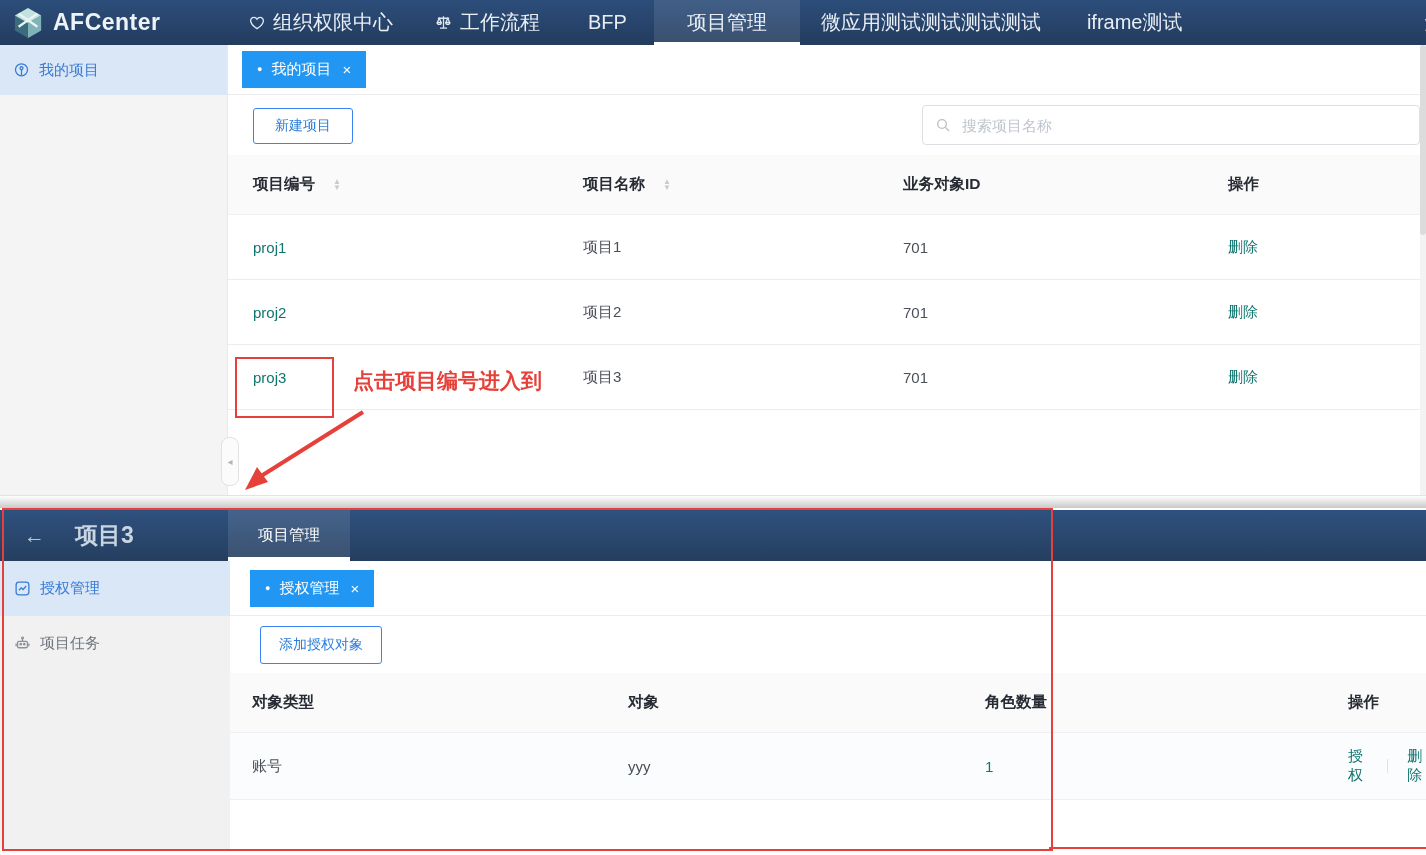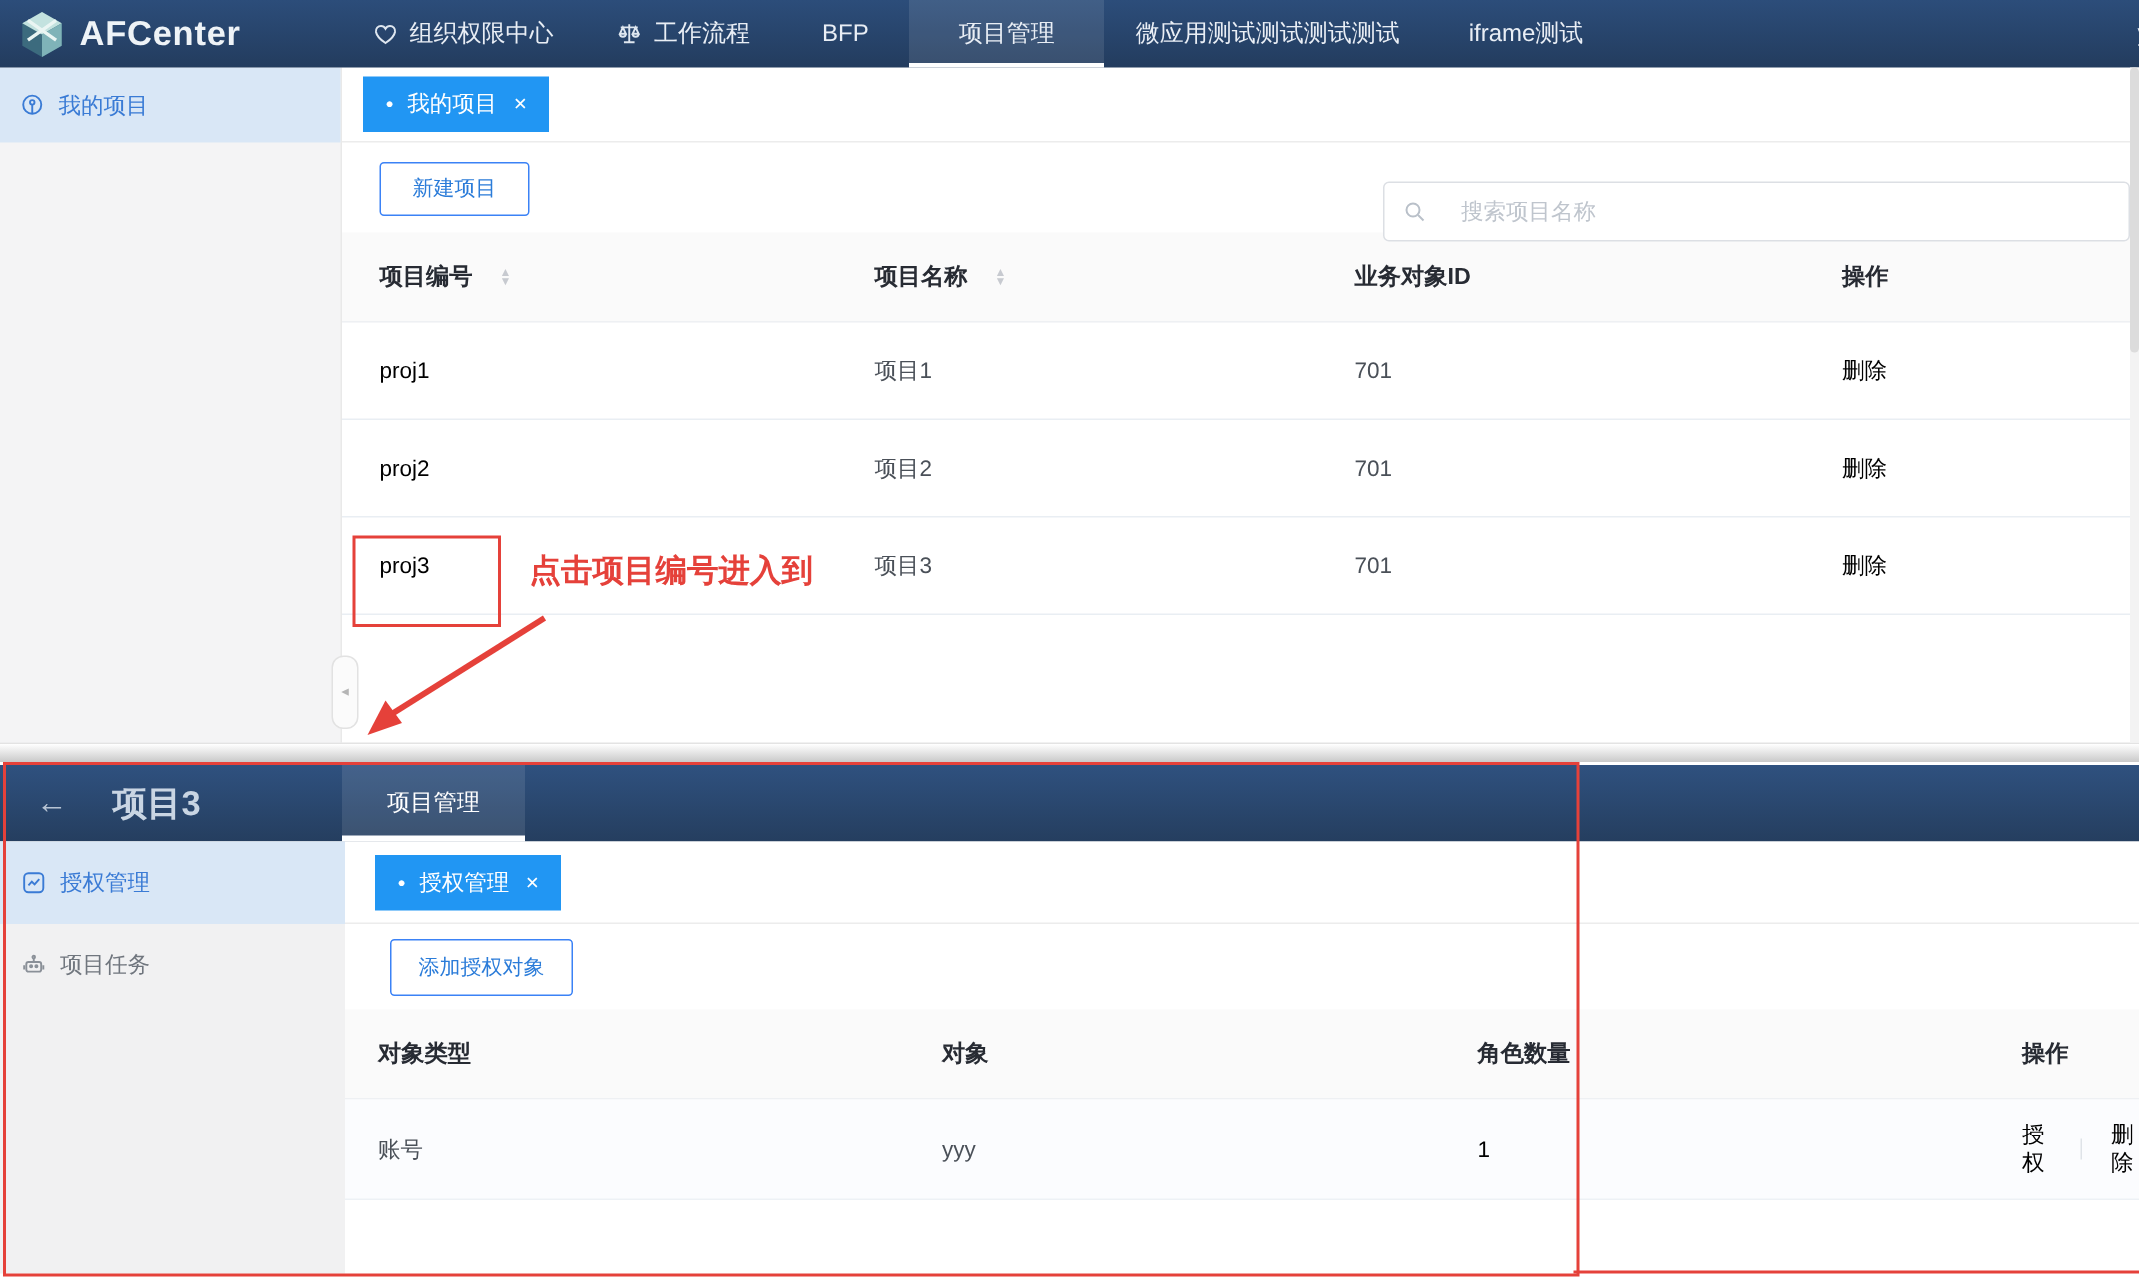"组织权限中心" .nav-item { font-size: 16px -> 20px }
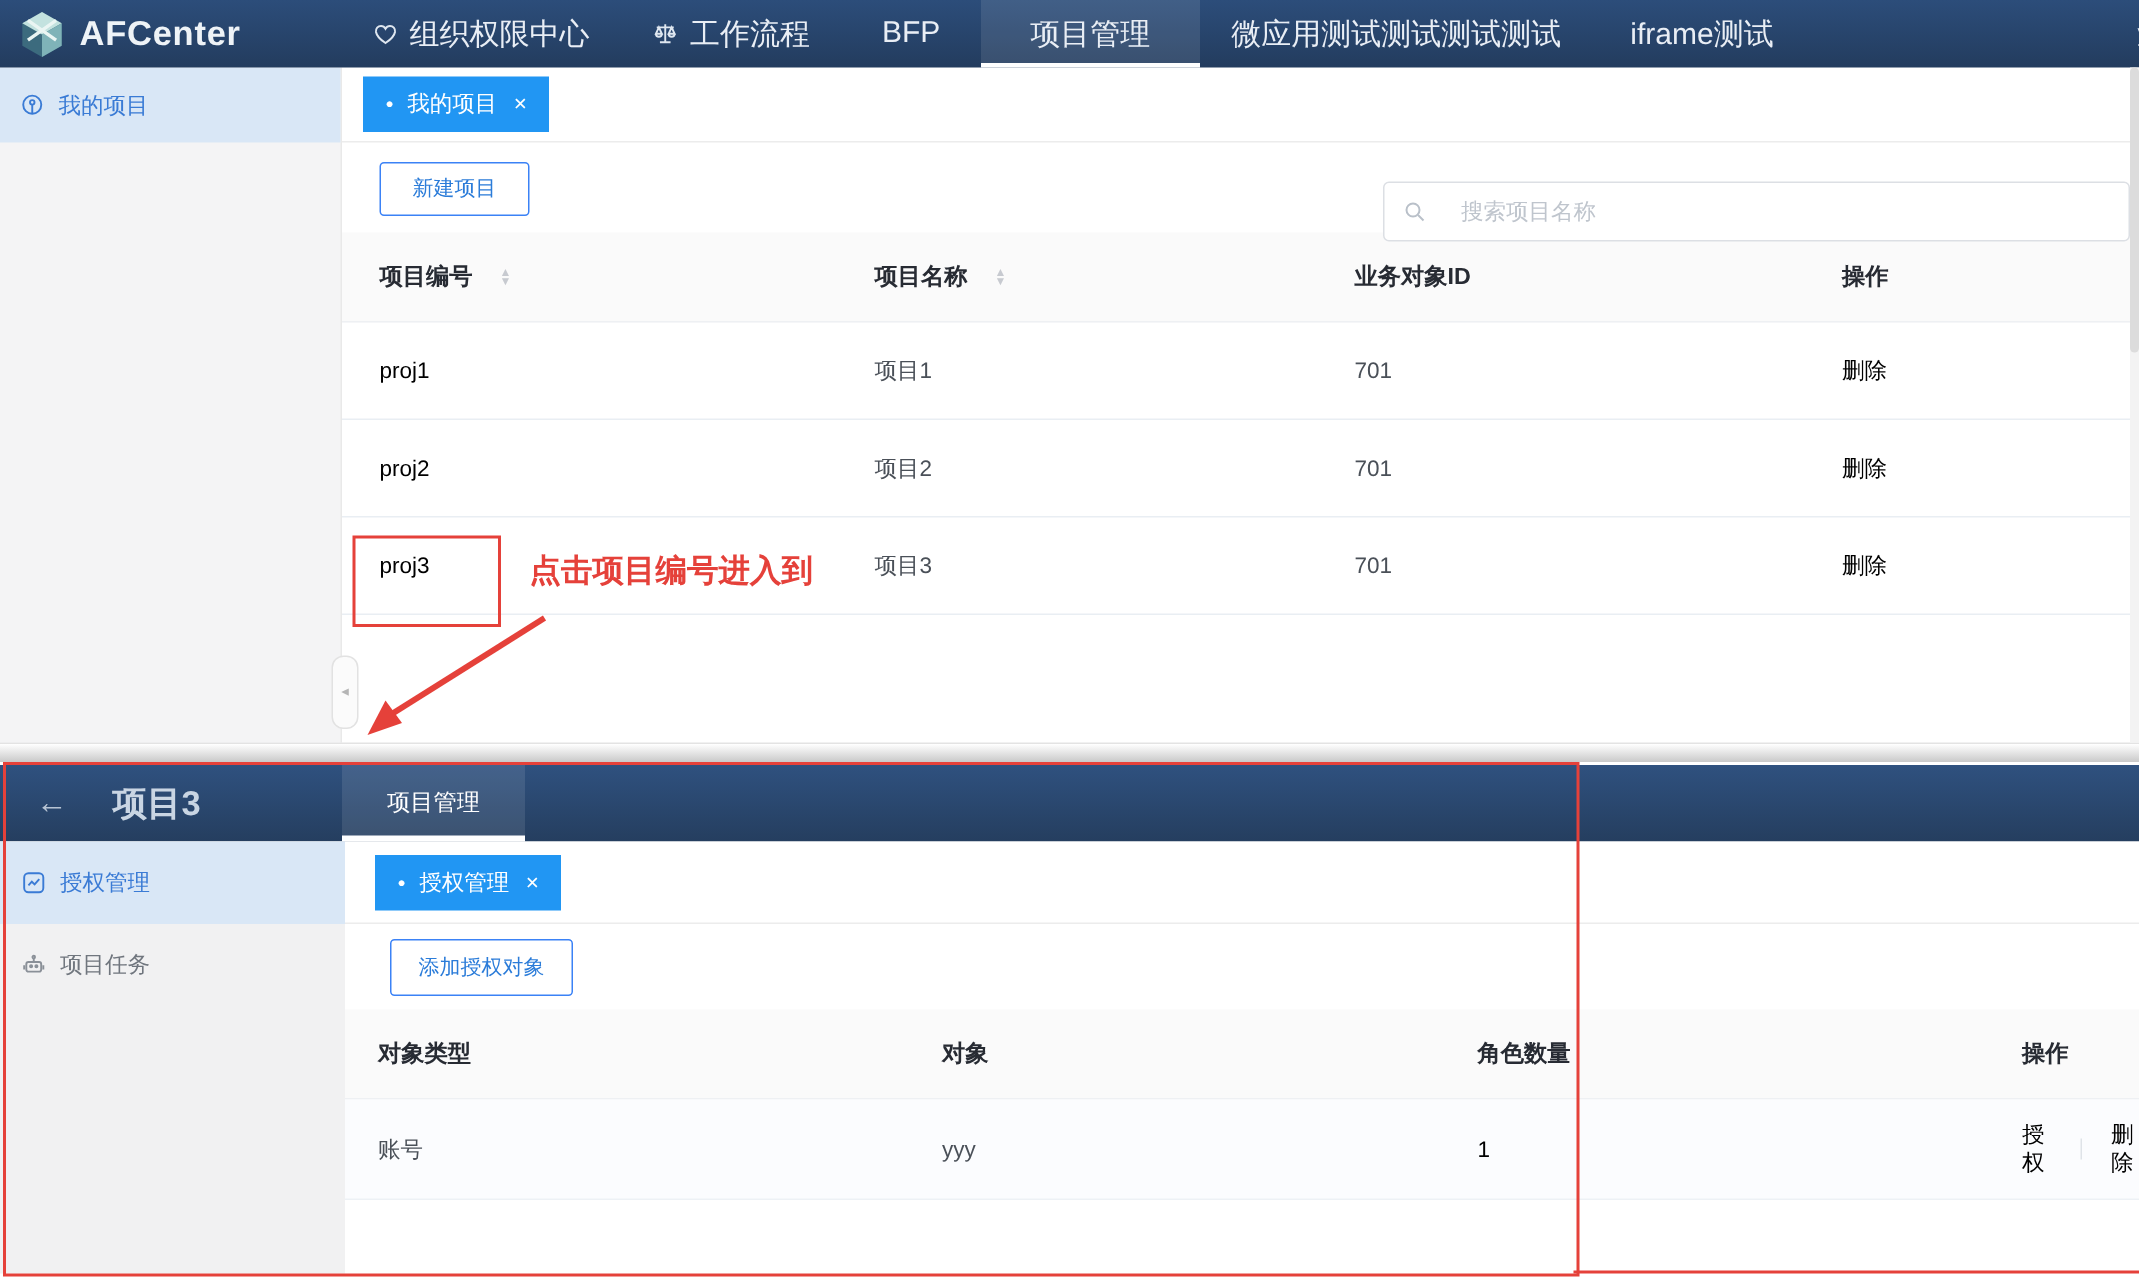"搜索项目名称" #search-box { gap: 21px -> 9px; margin-top: 16px -> none }
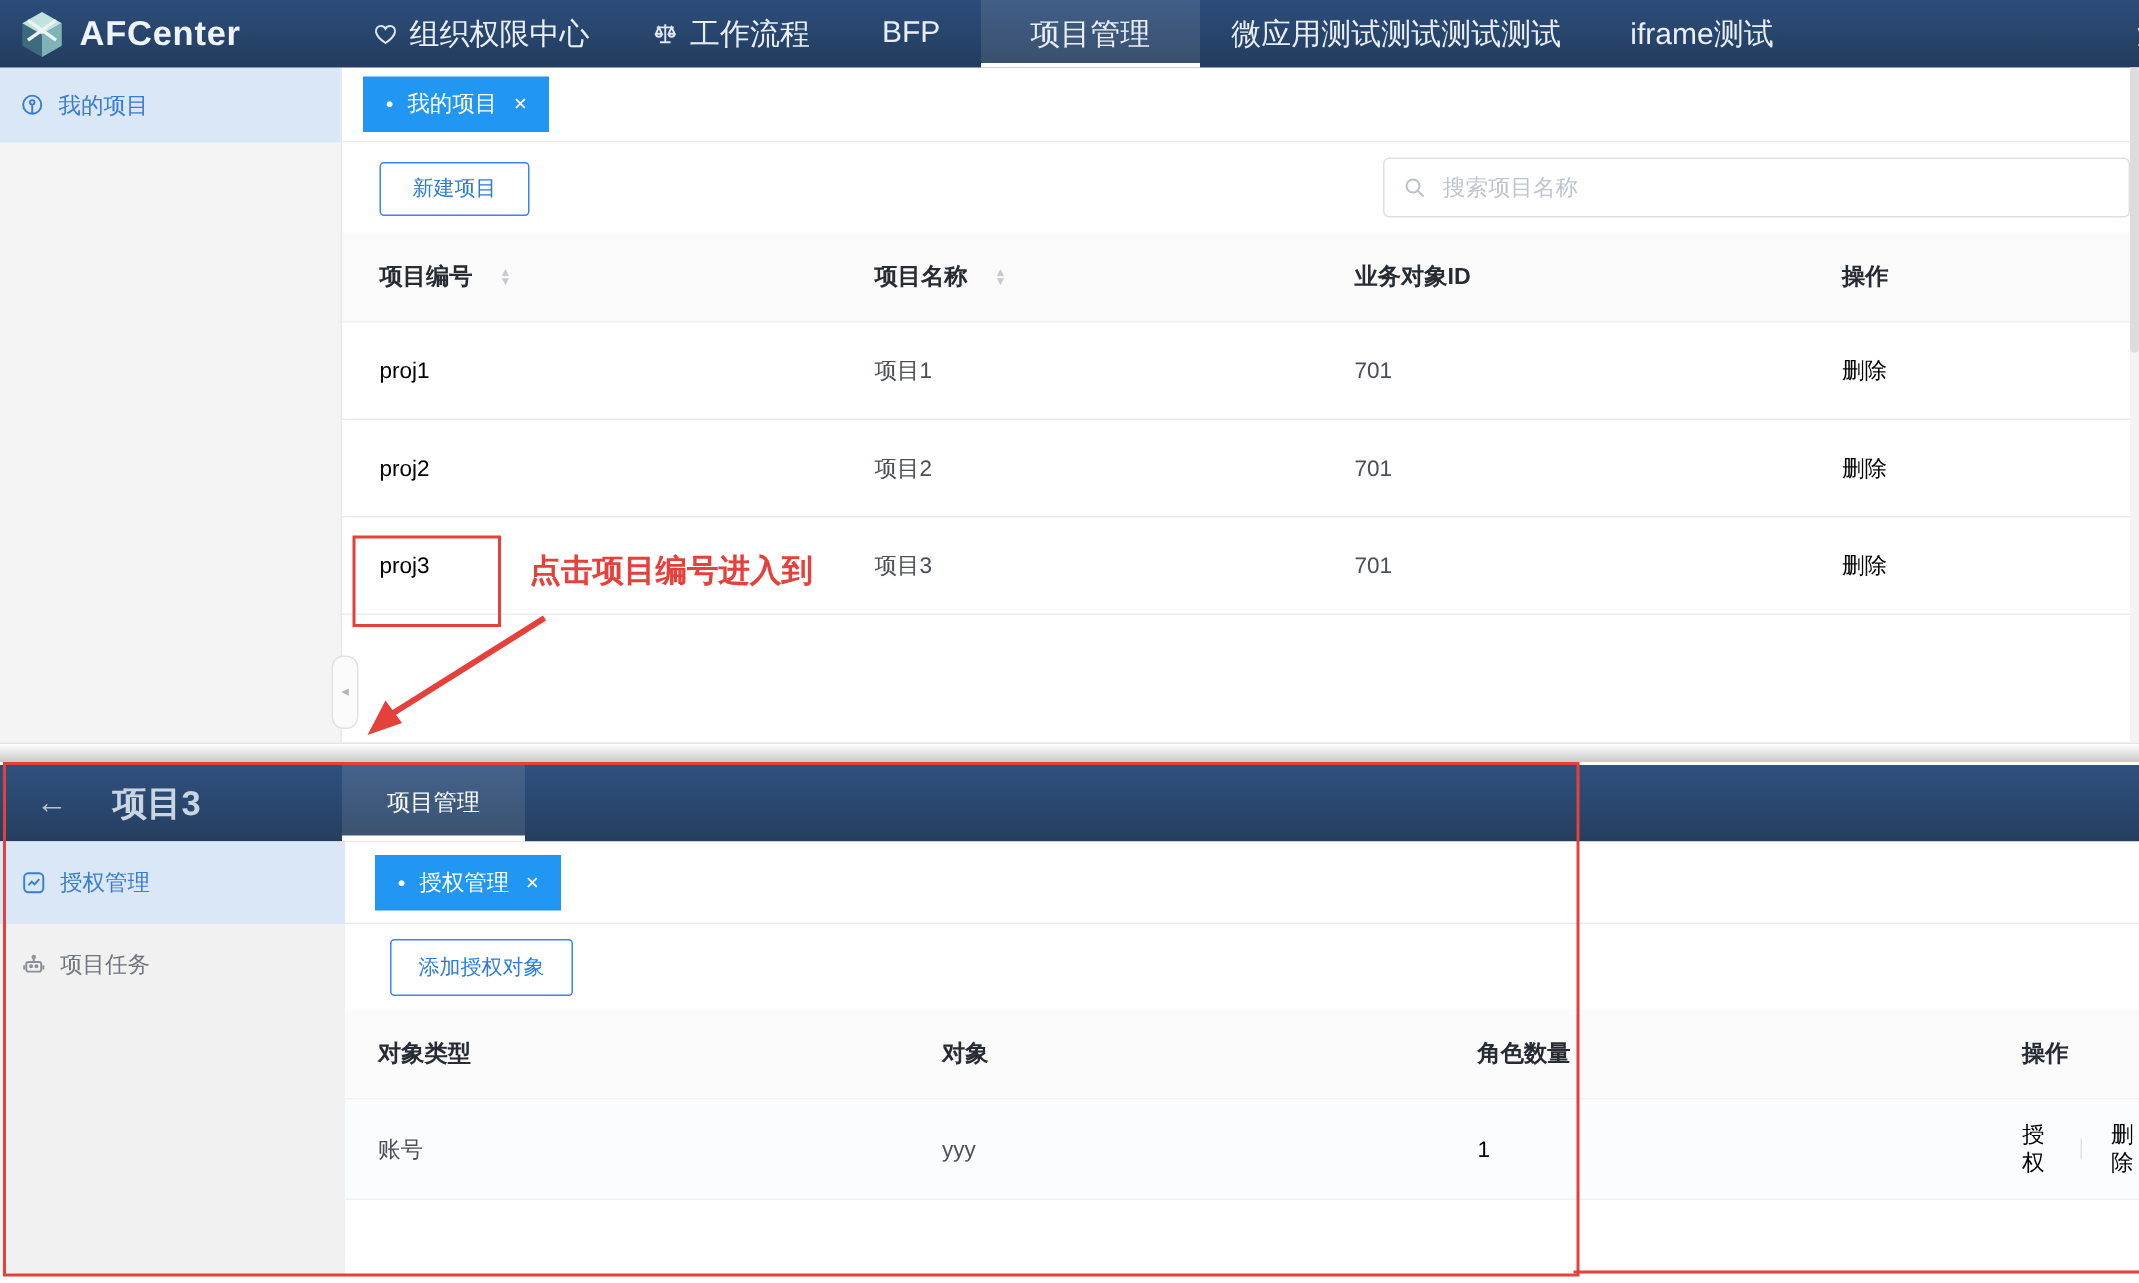"proj1" .link { color: #000000 -> #0f766e }
